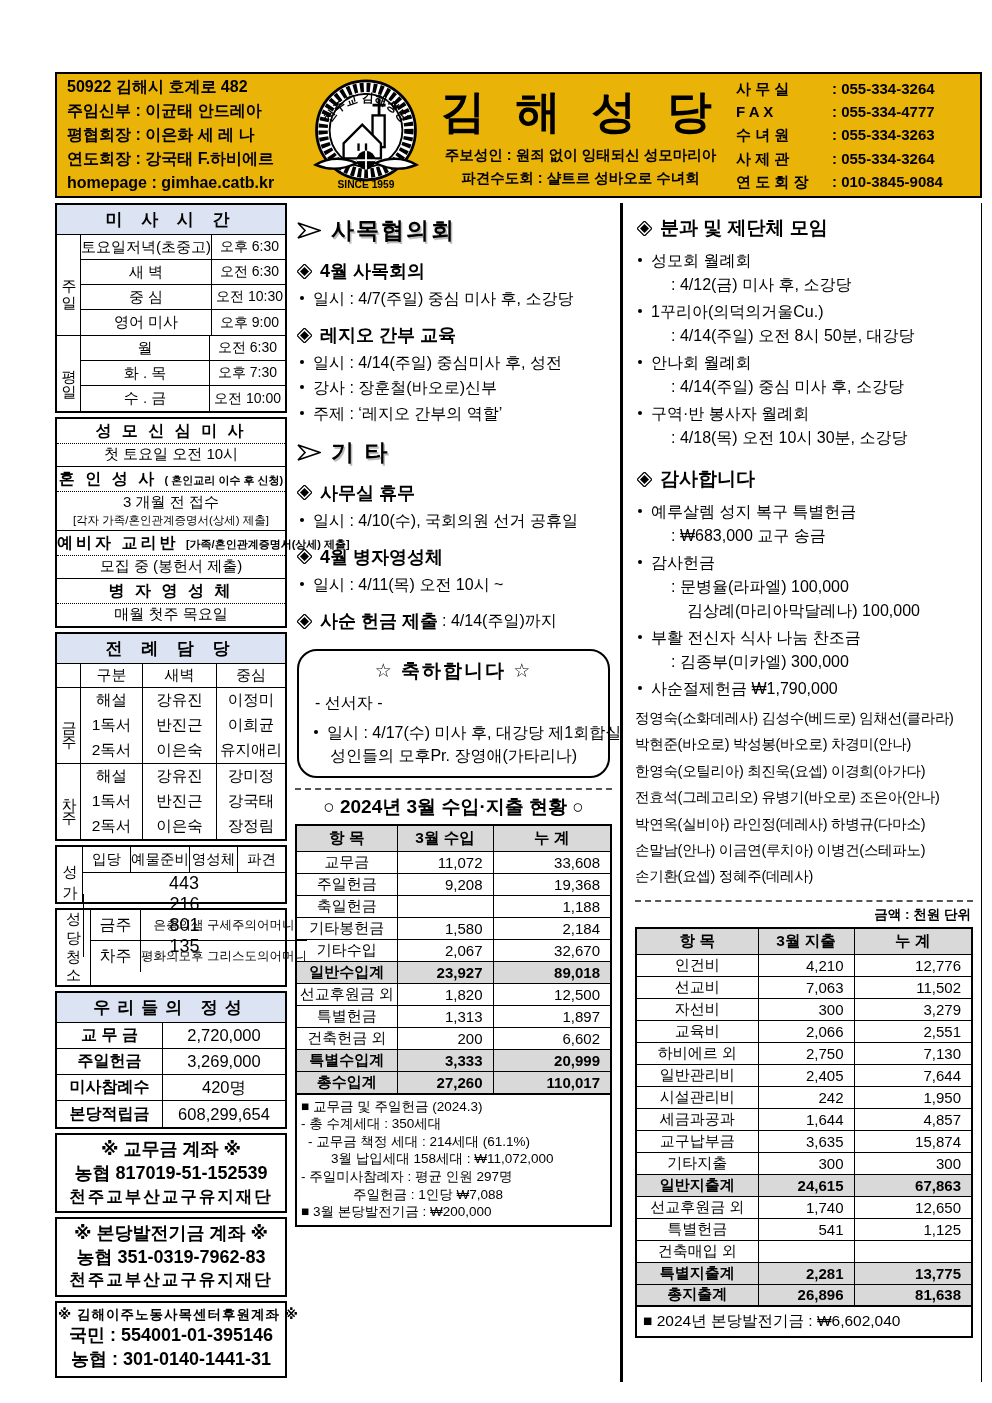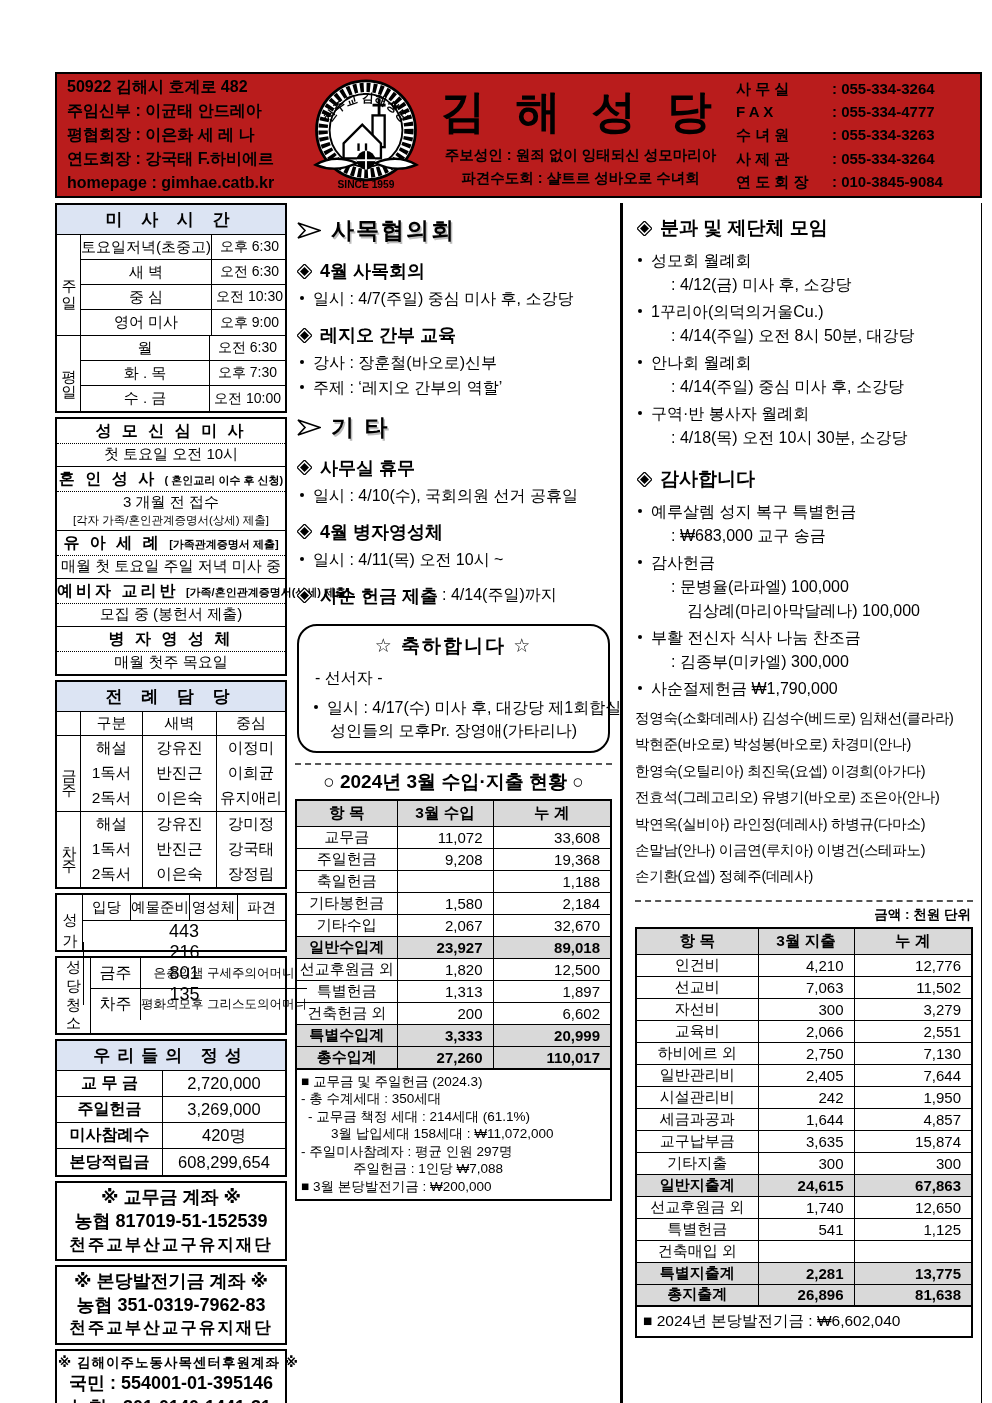"50922 김해시 호계로 482" .hdr { background: #b91c1c -> #eab308 }
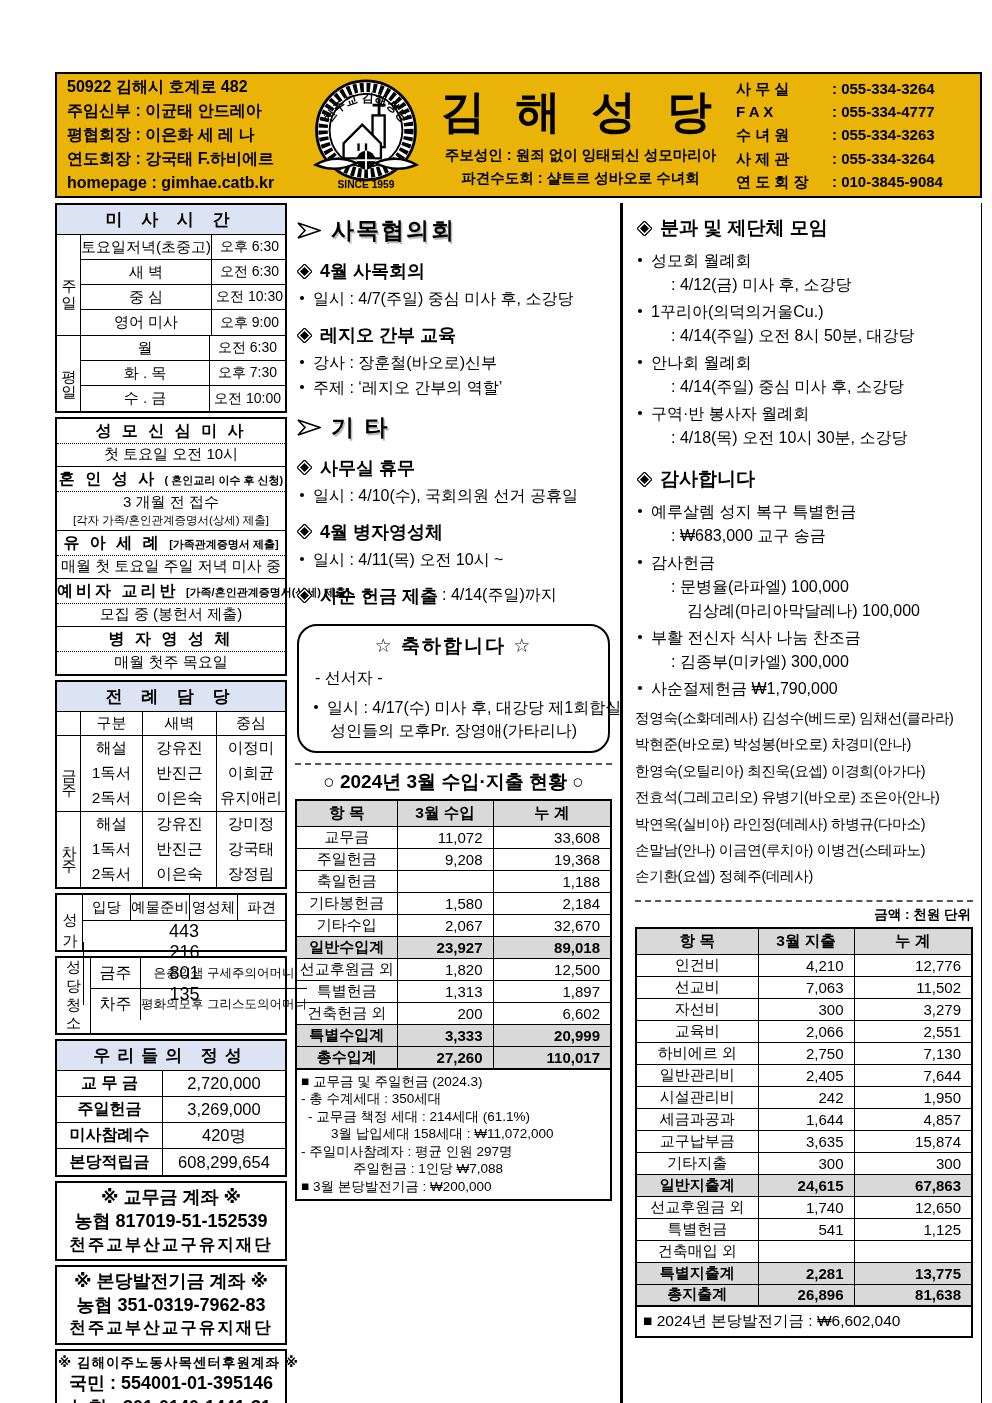"일시 : 4/14(주일) 중심미사 후," div.bullet { html: none -> <div> <span></span> <span>일시 : 4/14(주일) 중심미사 후, 성전</span> </div> }
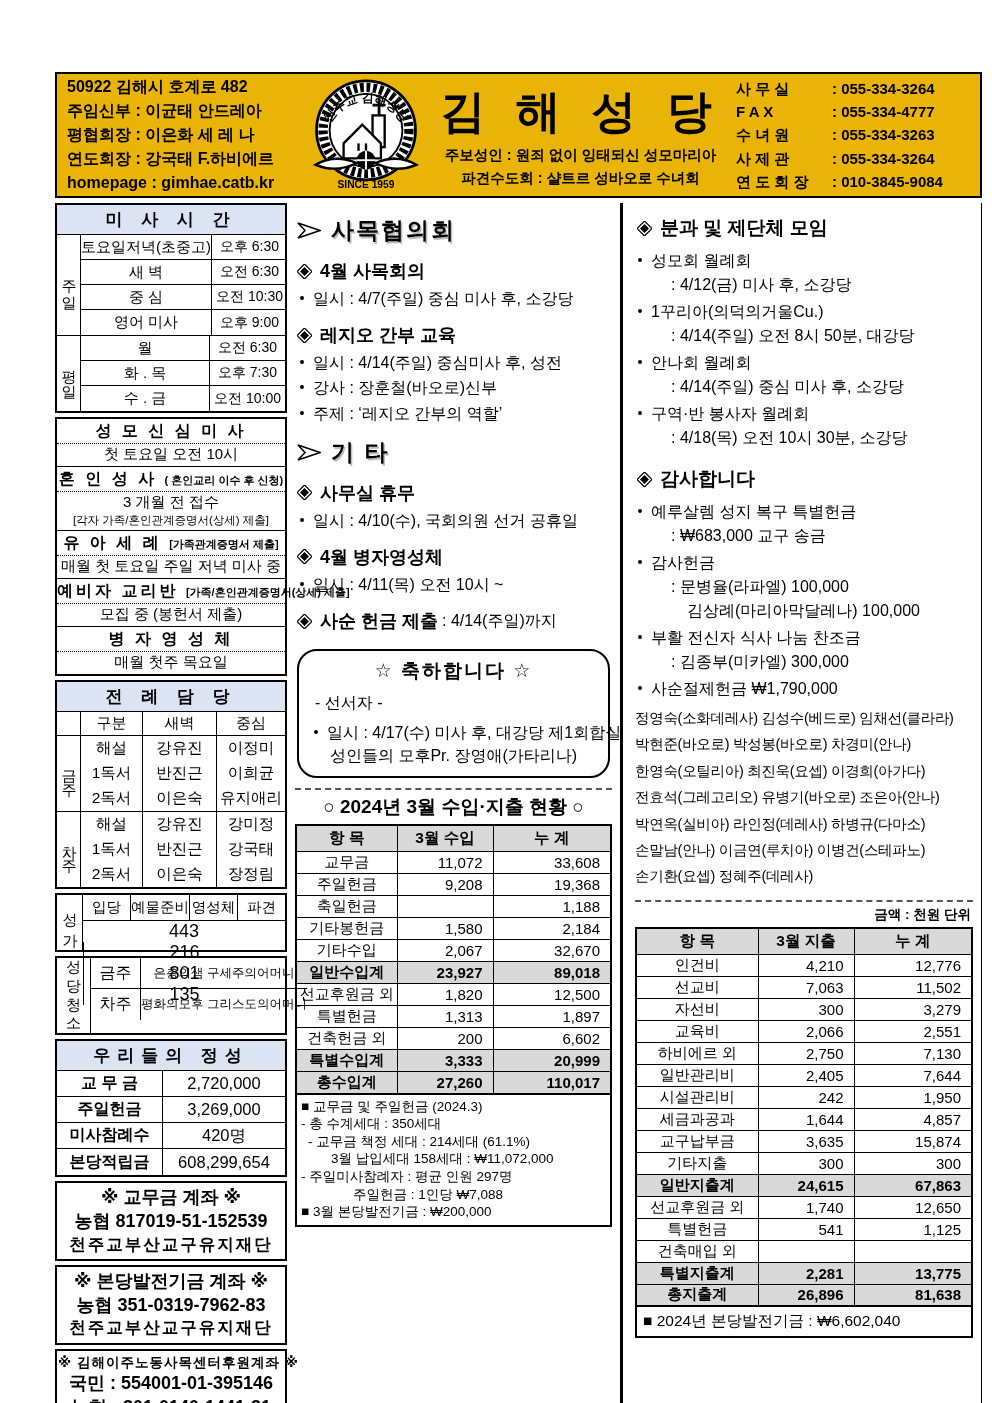"유 아 세 례 [가족관계증명서" div.sac { html: <div> <div><span>유 아 세 례</span> <span>[가족관계증명서 제출]</span></div> <div> <div>매월 첫 토요일 주일 저녁 미사 중</div> </div> </div> -> none }
